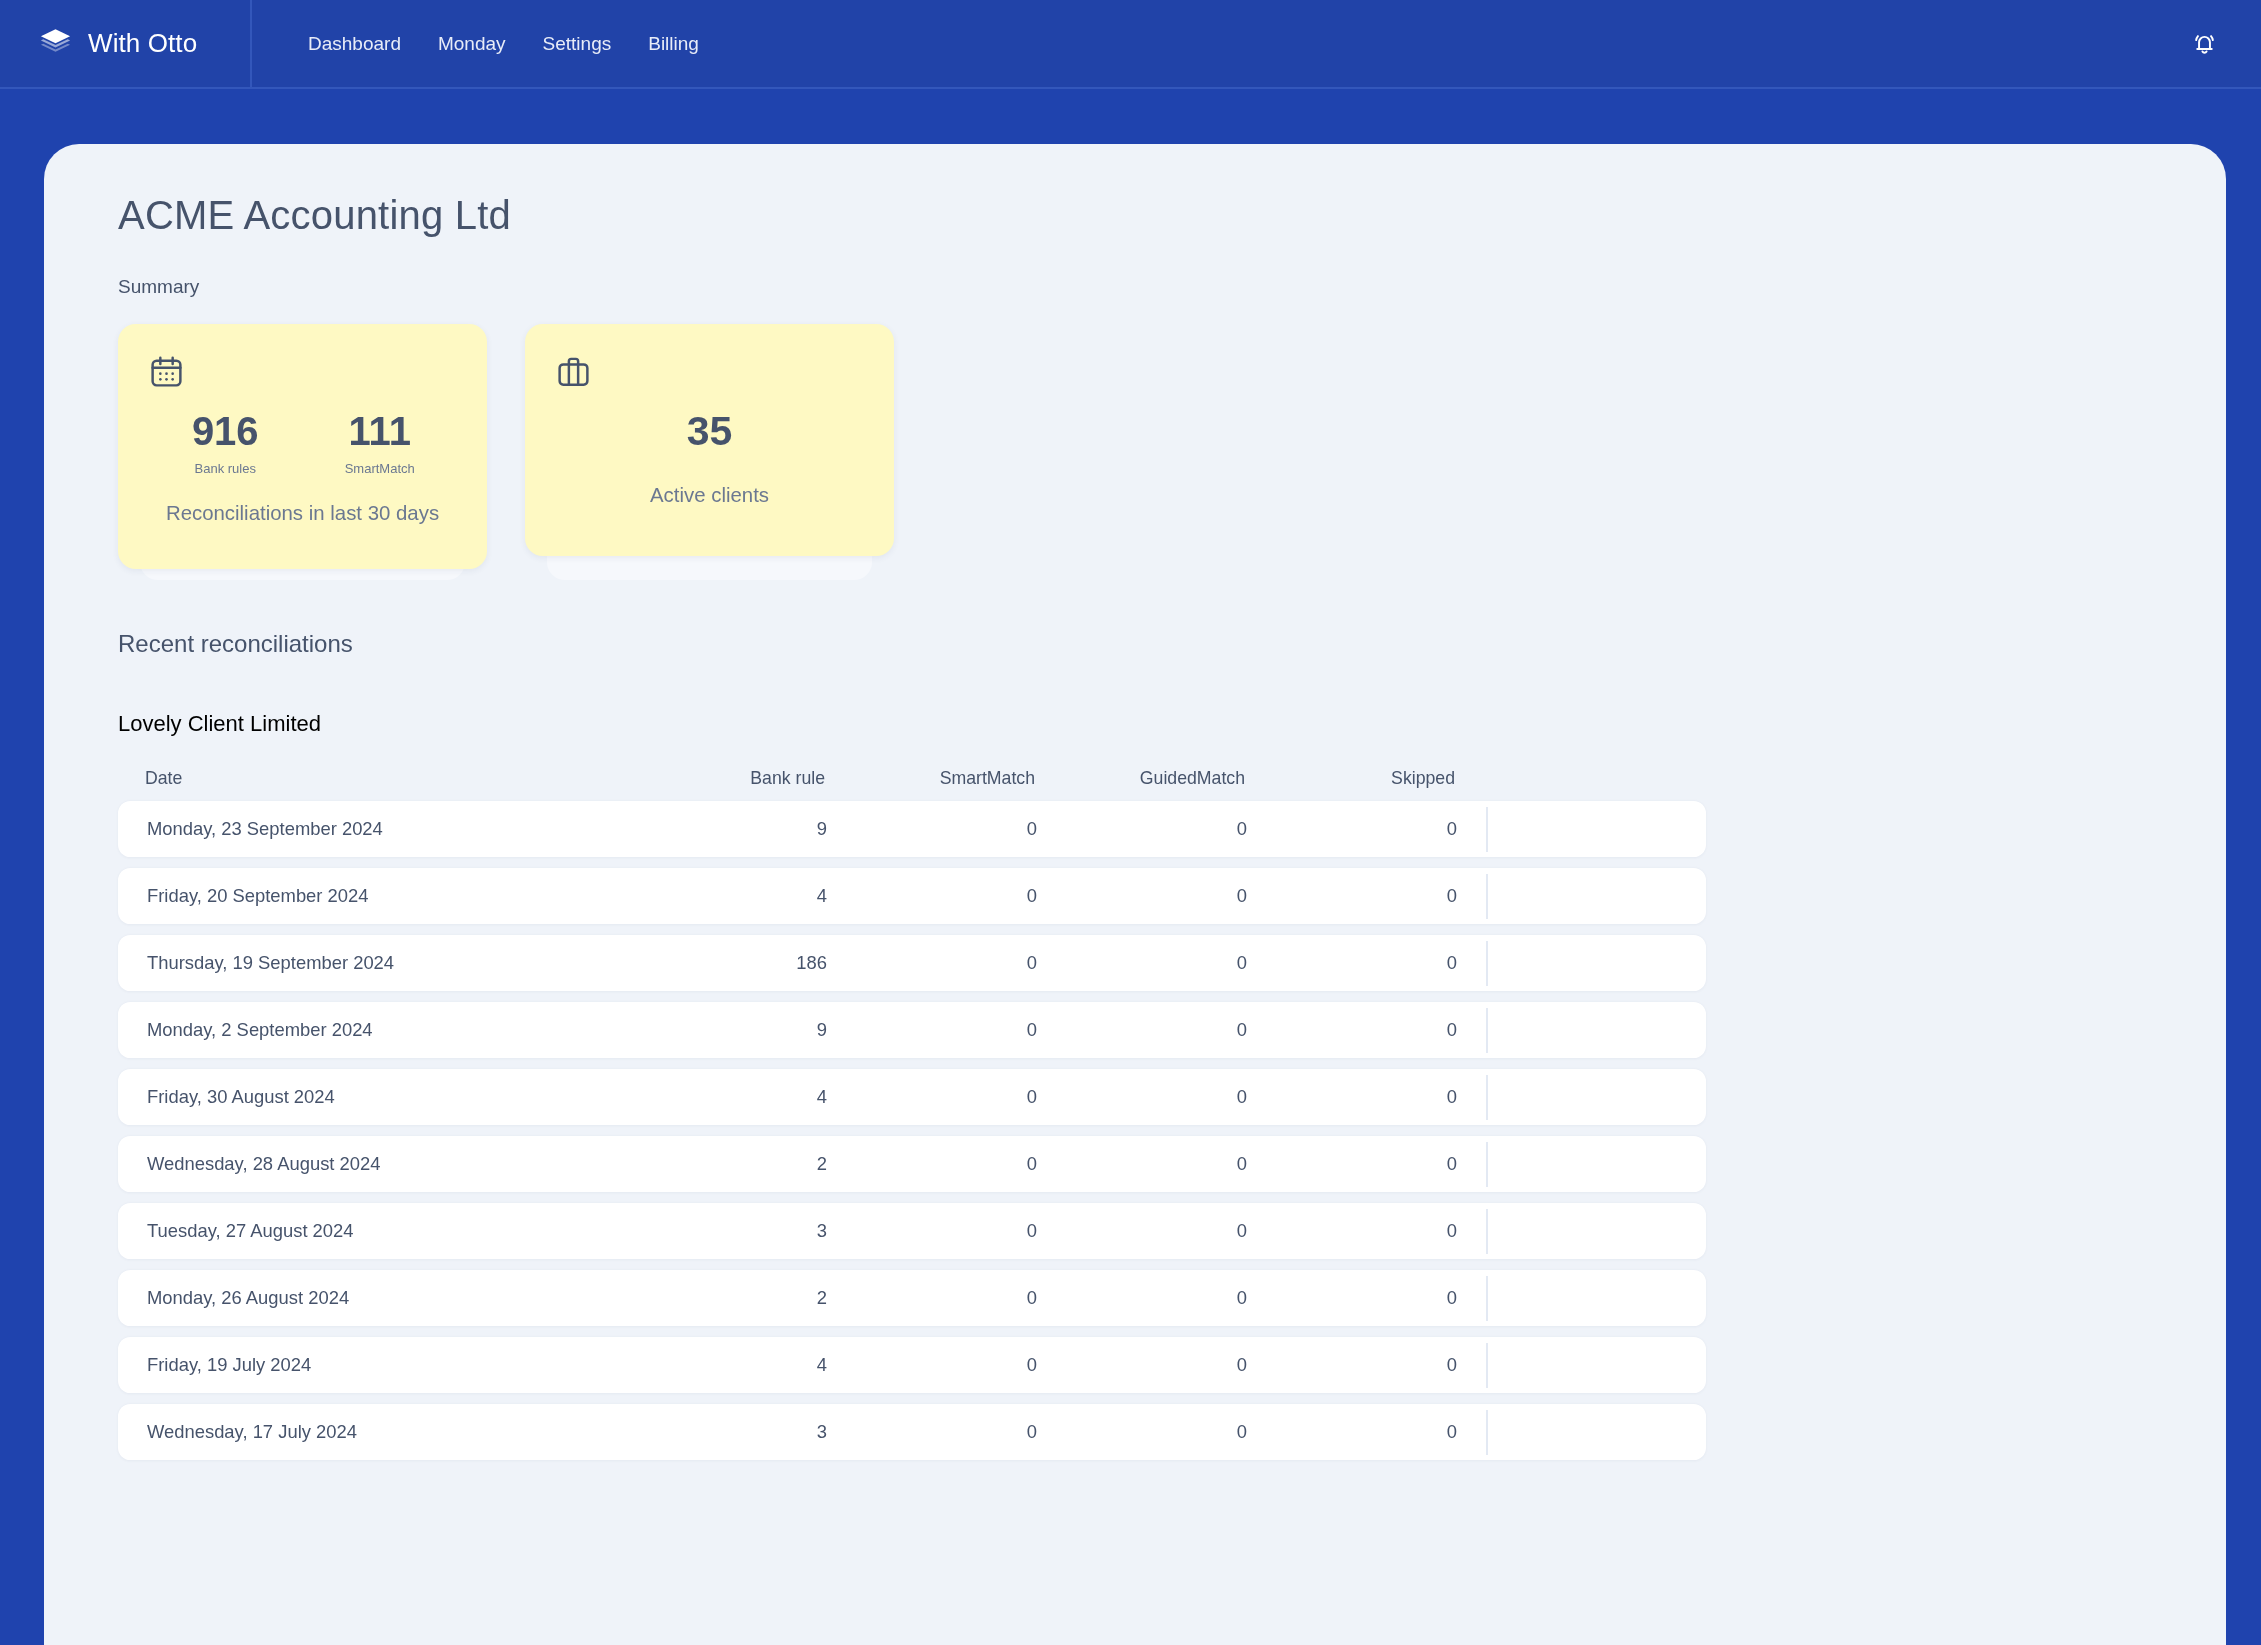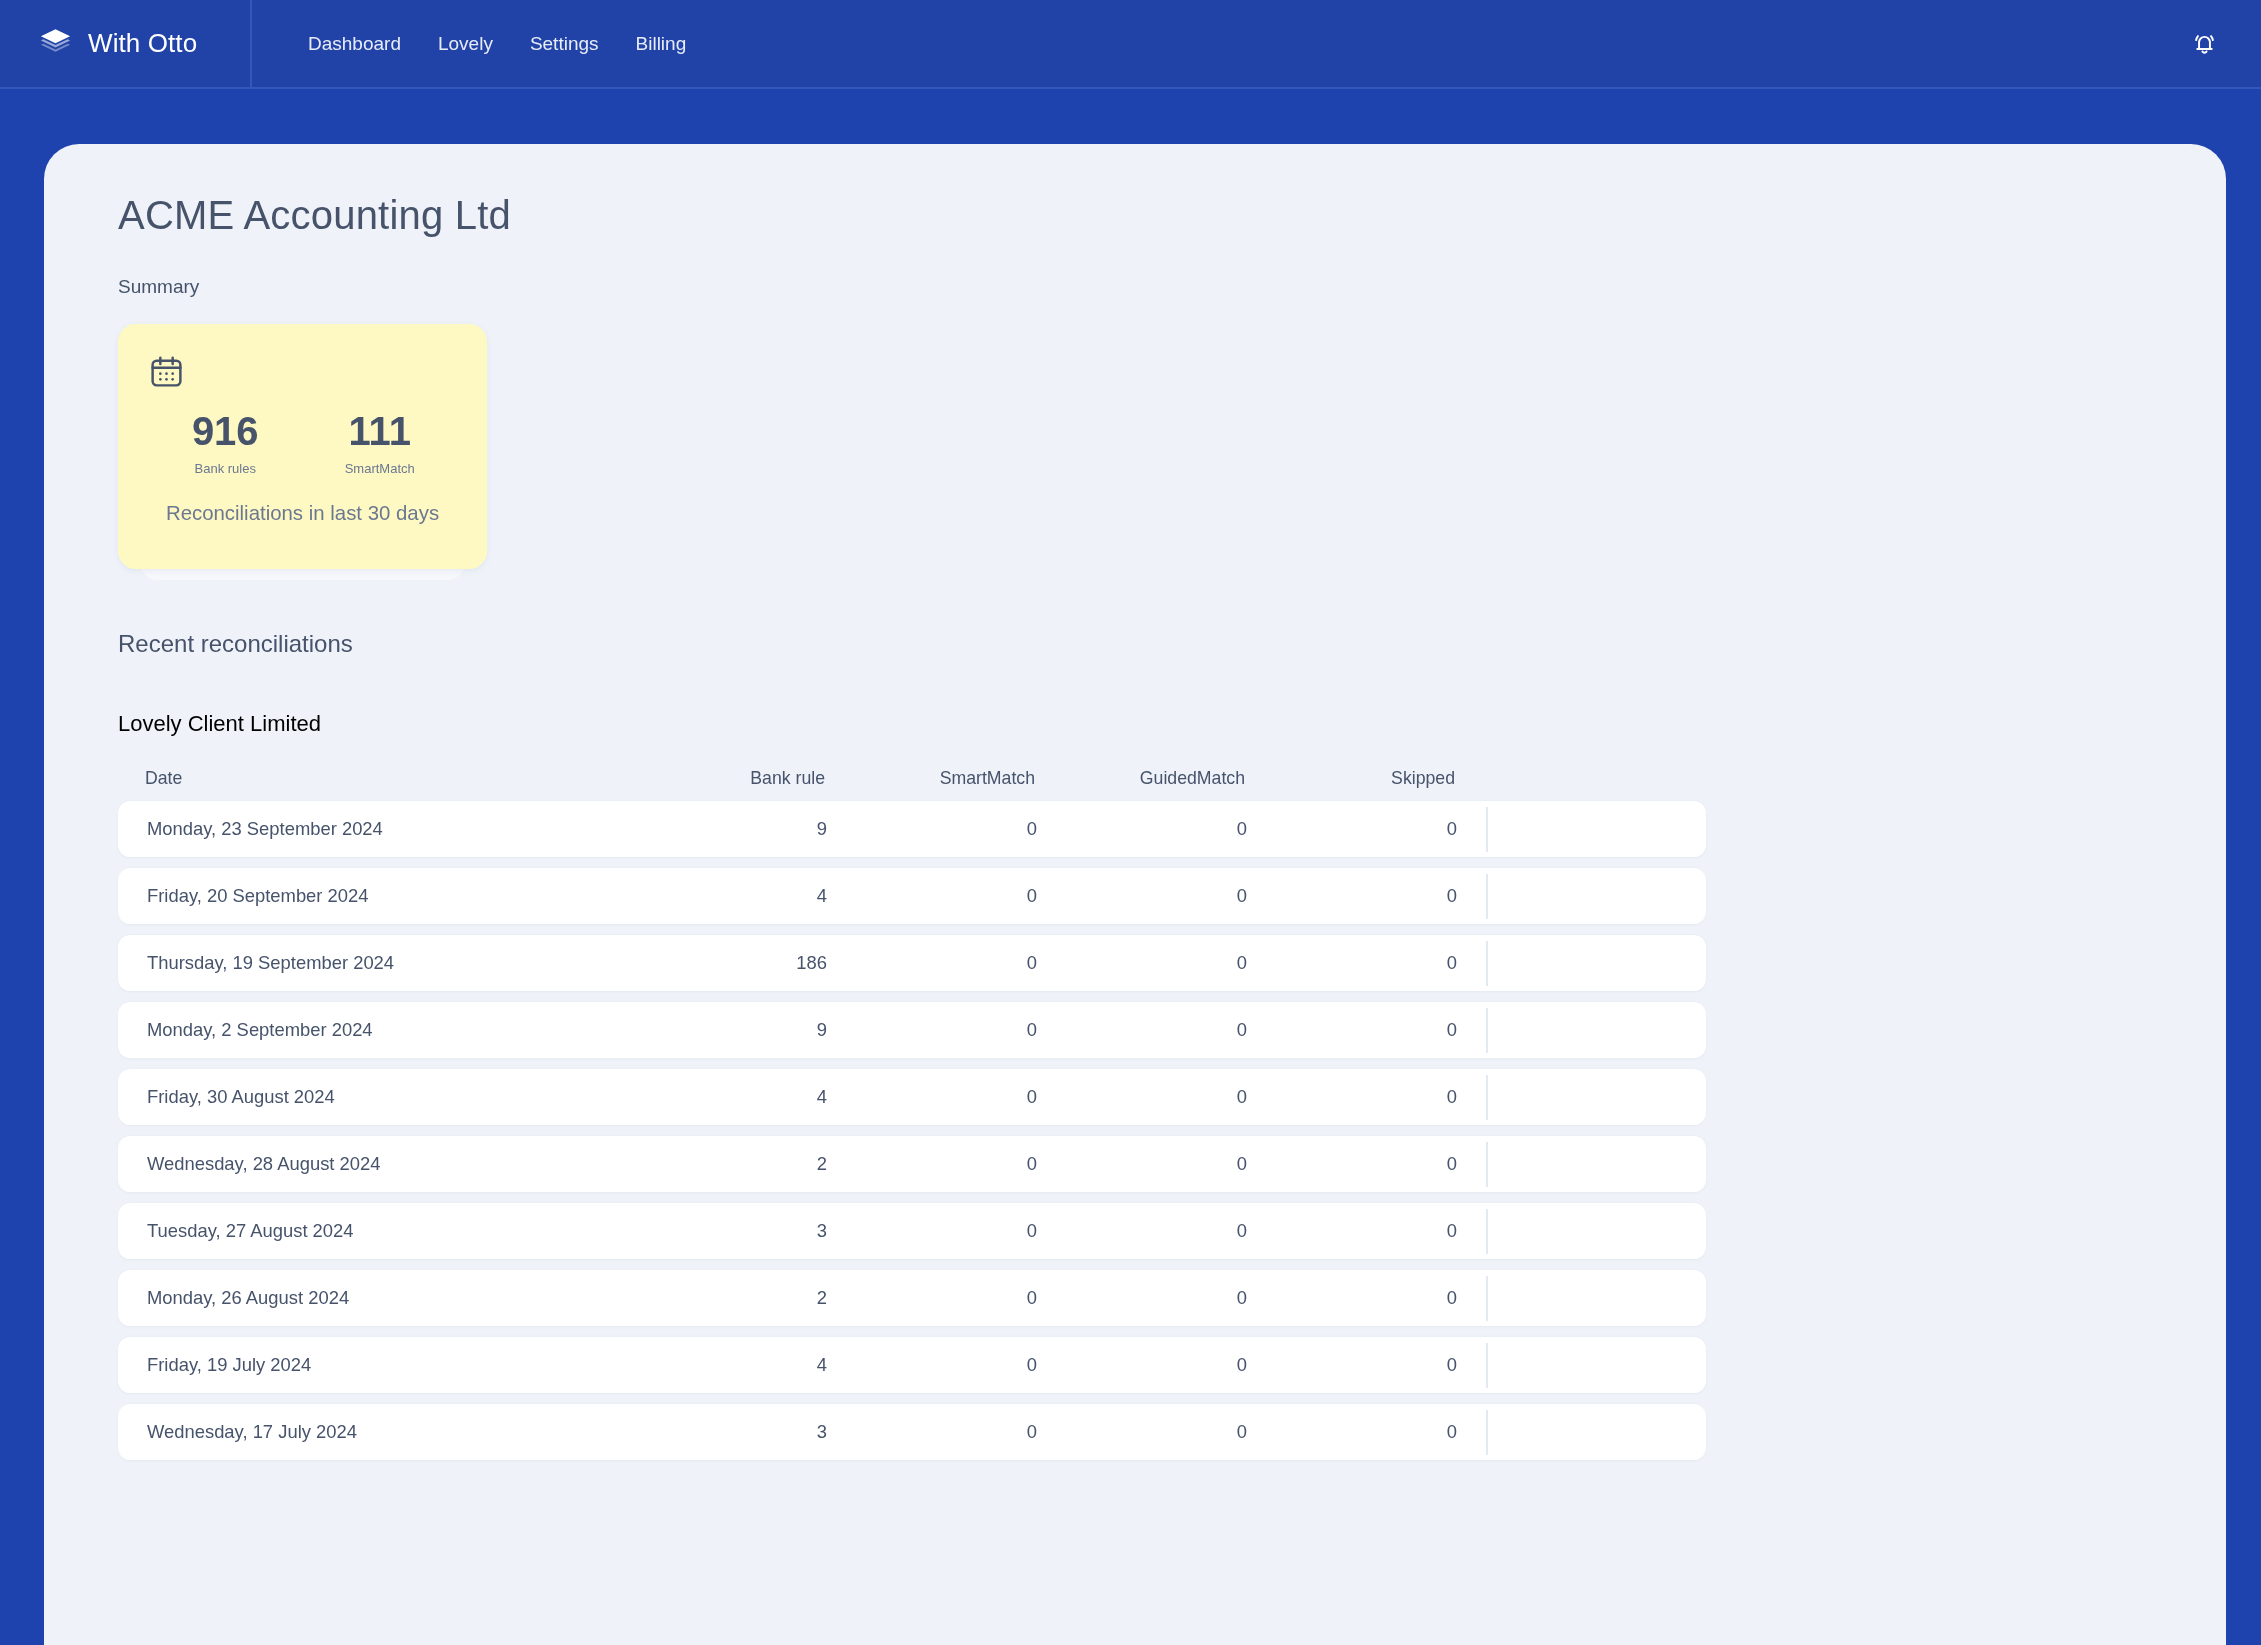"Lovely" a.nav-link { text: Lovely -> Monday }
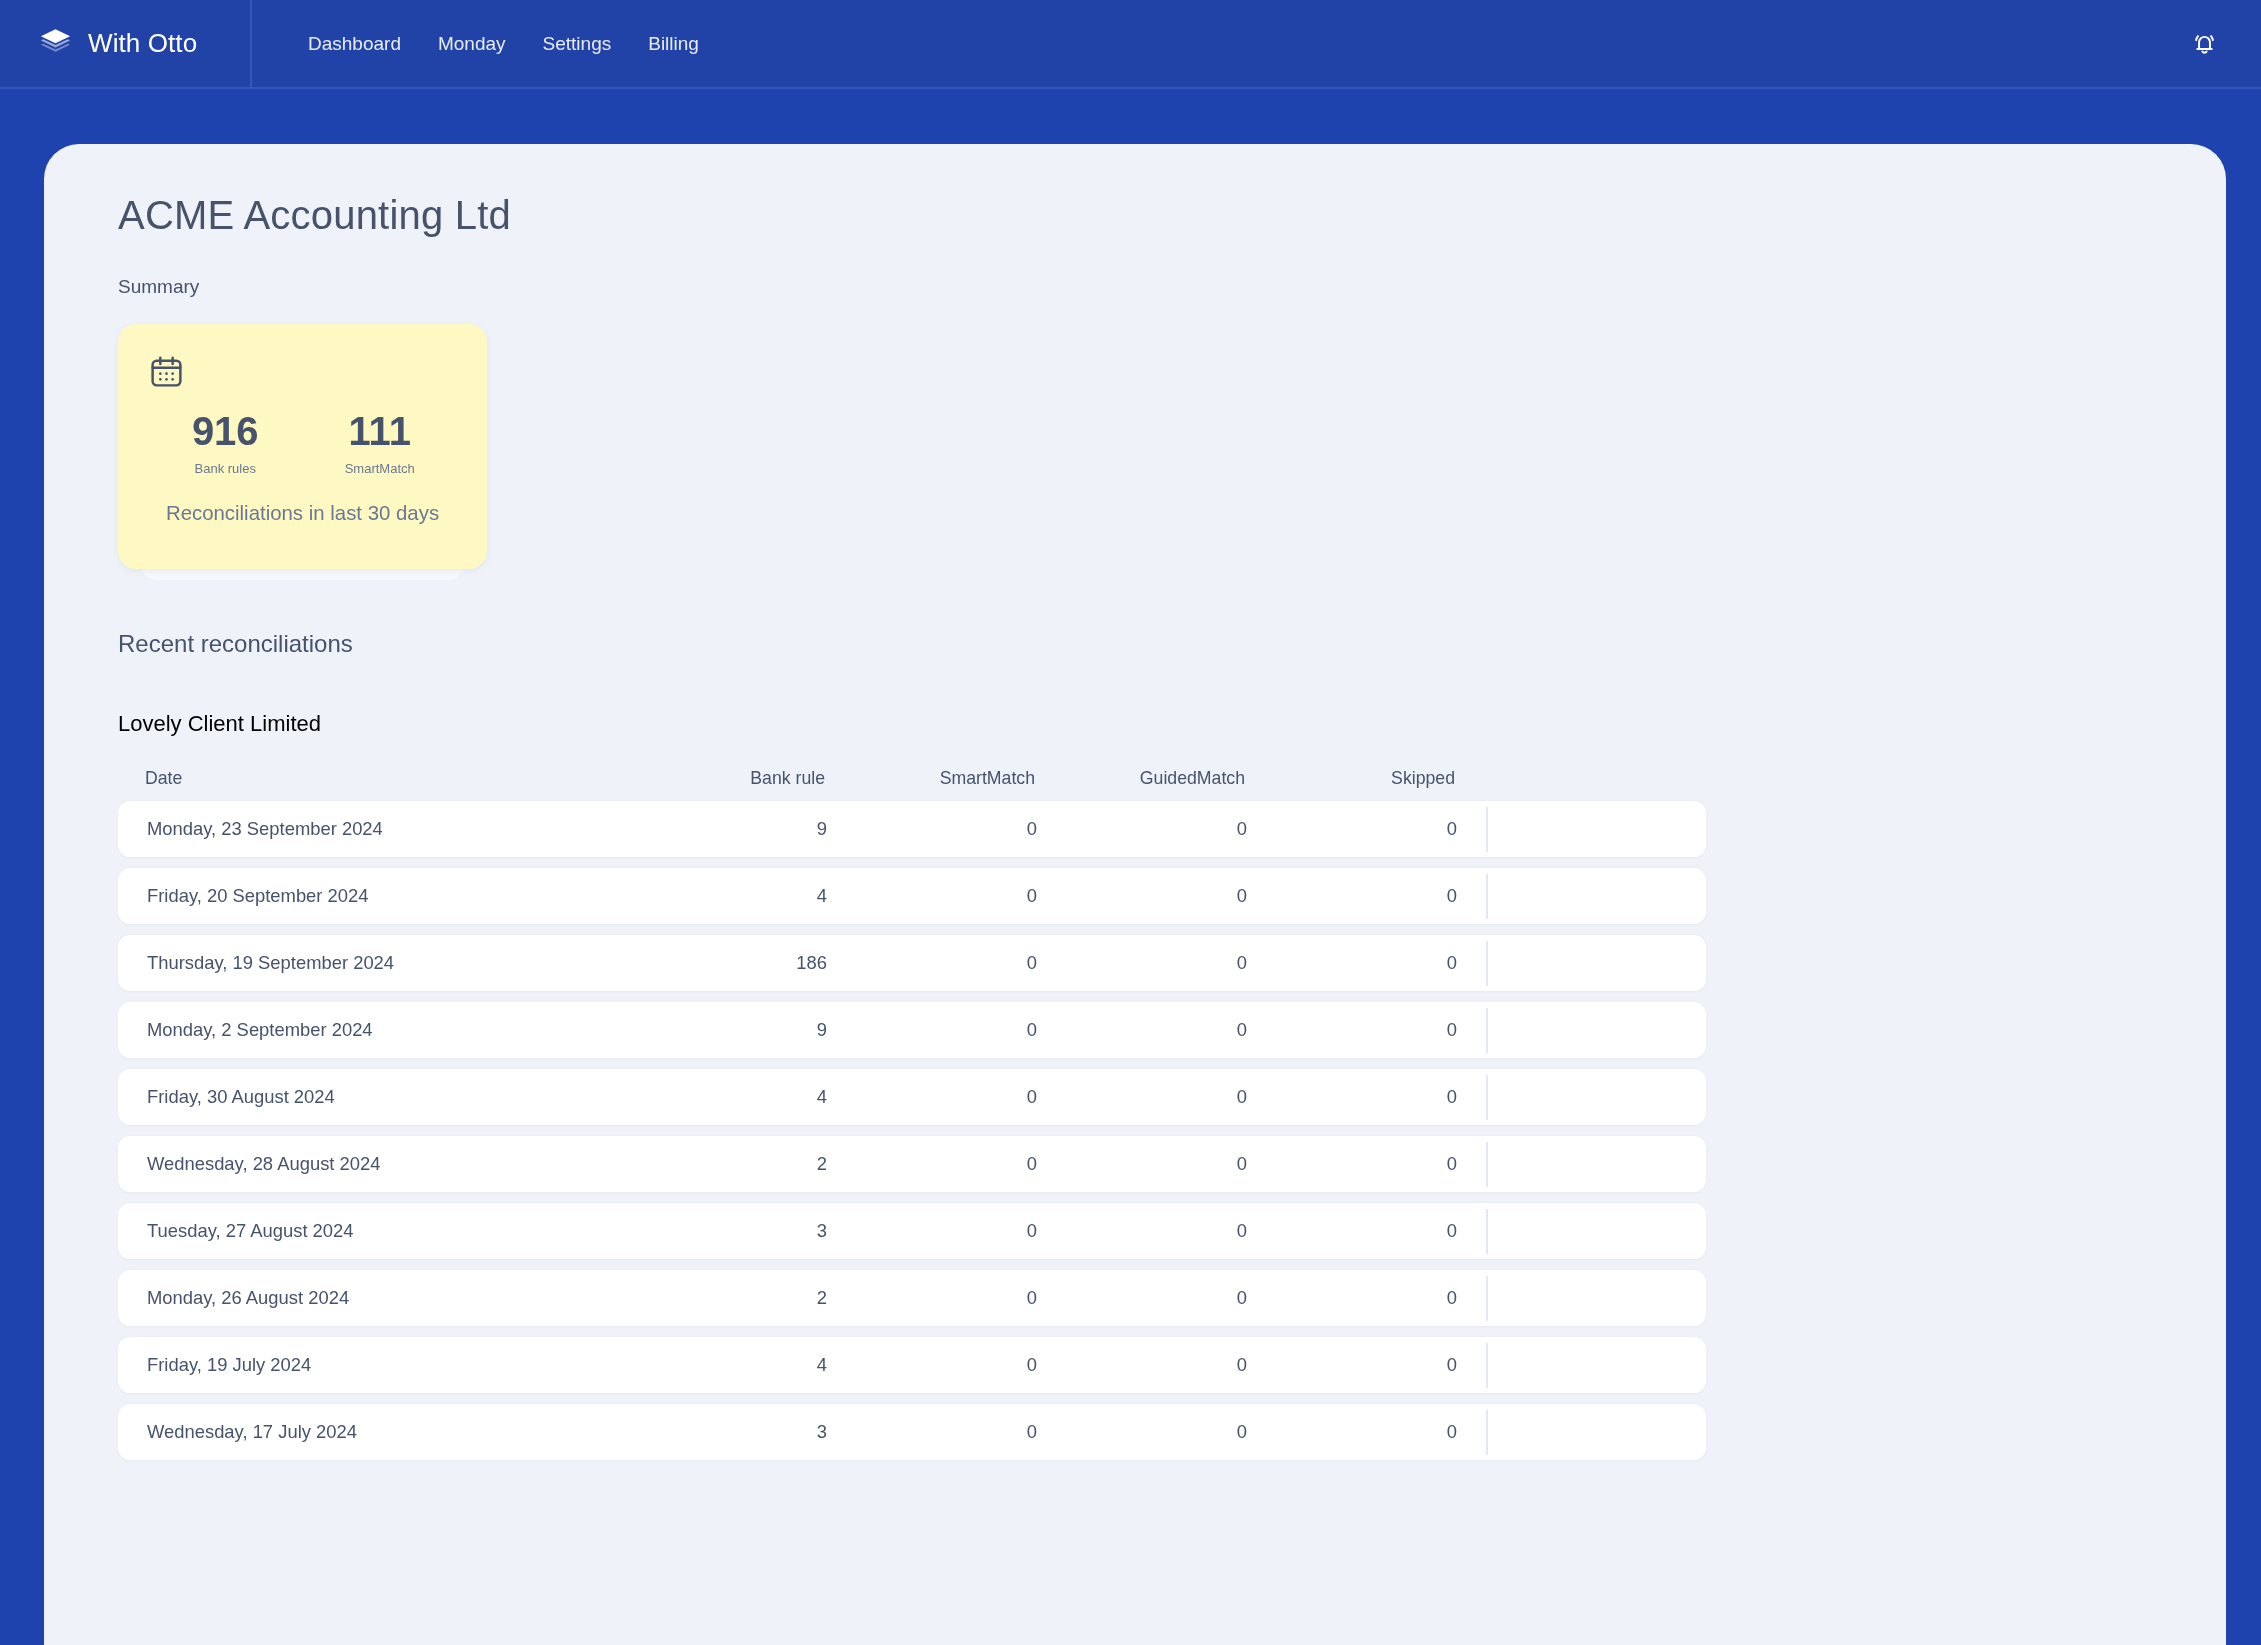"35" div.card-stack { html: none -> <div> <div> <span> <svg> <rect></rect> <path></path> <path></path> </svg> </span> <div> <div> <div>35</div> </div> </div> <div>Active clients</div> </div> </div> }
